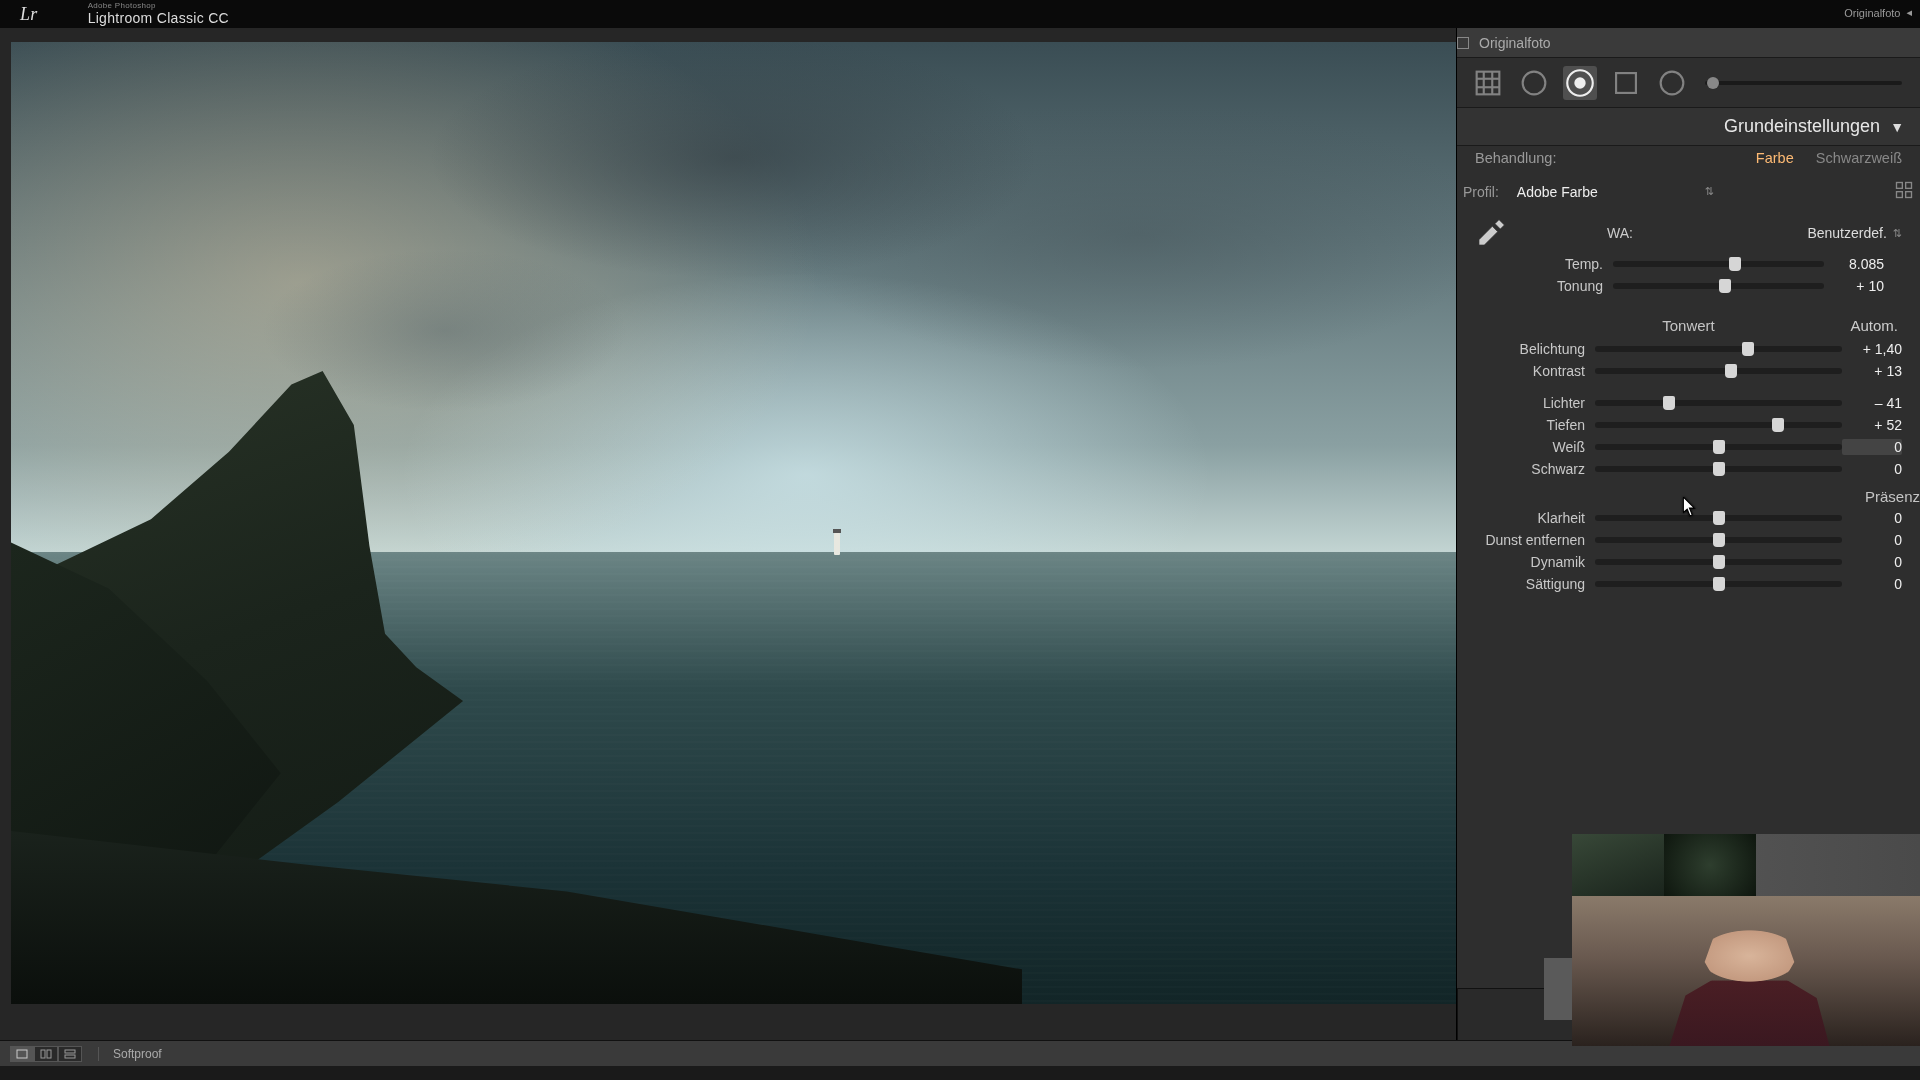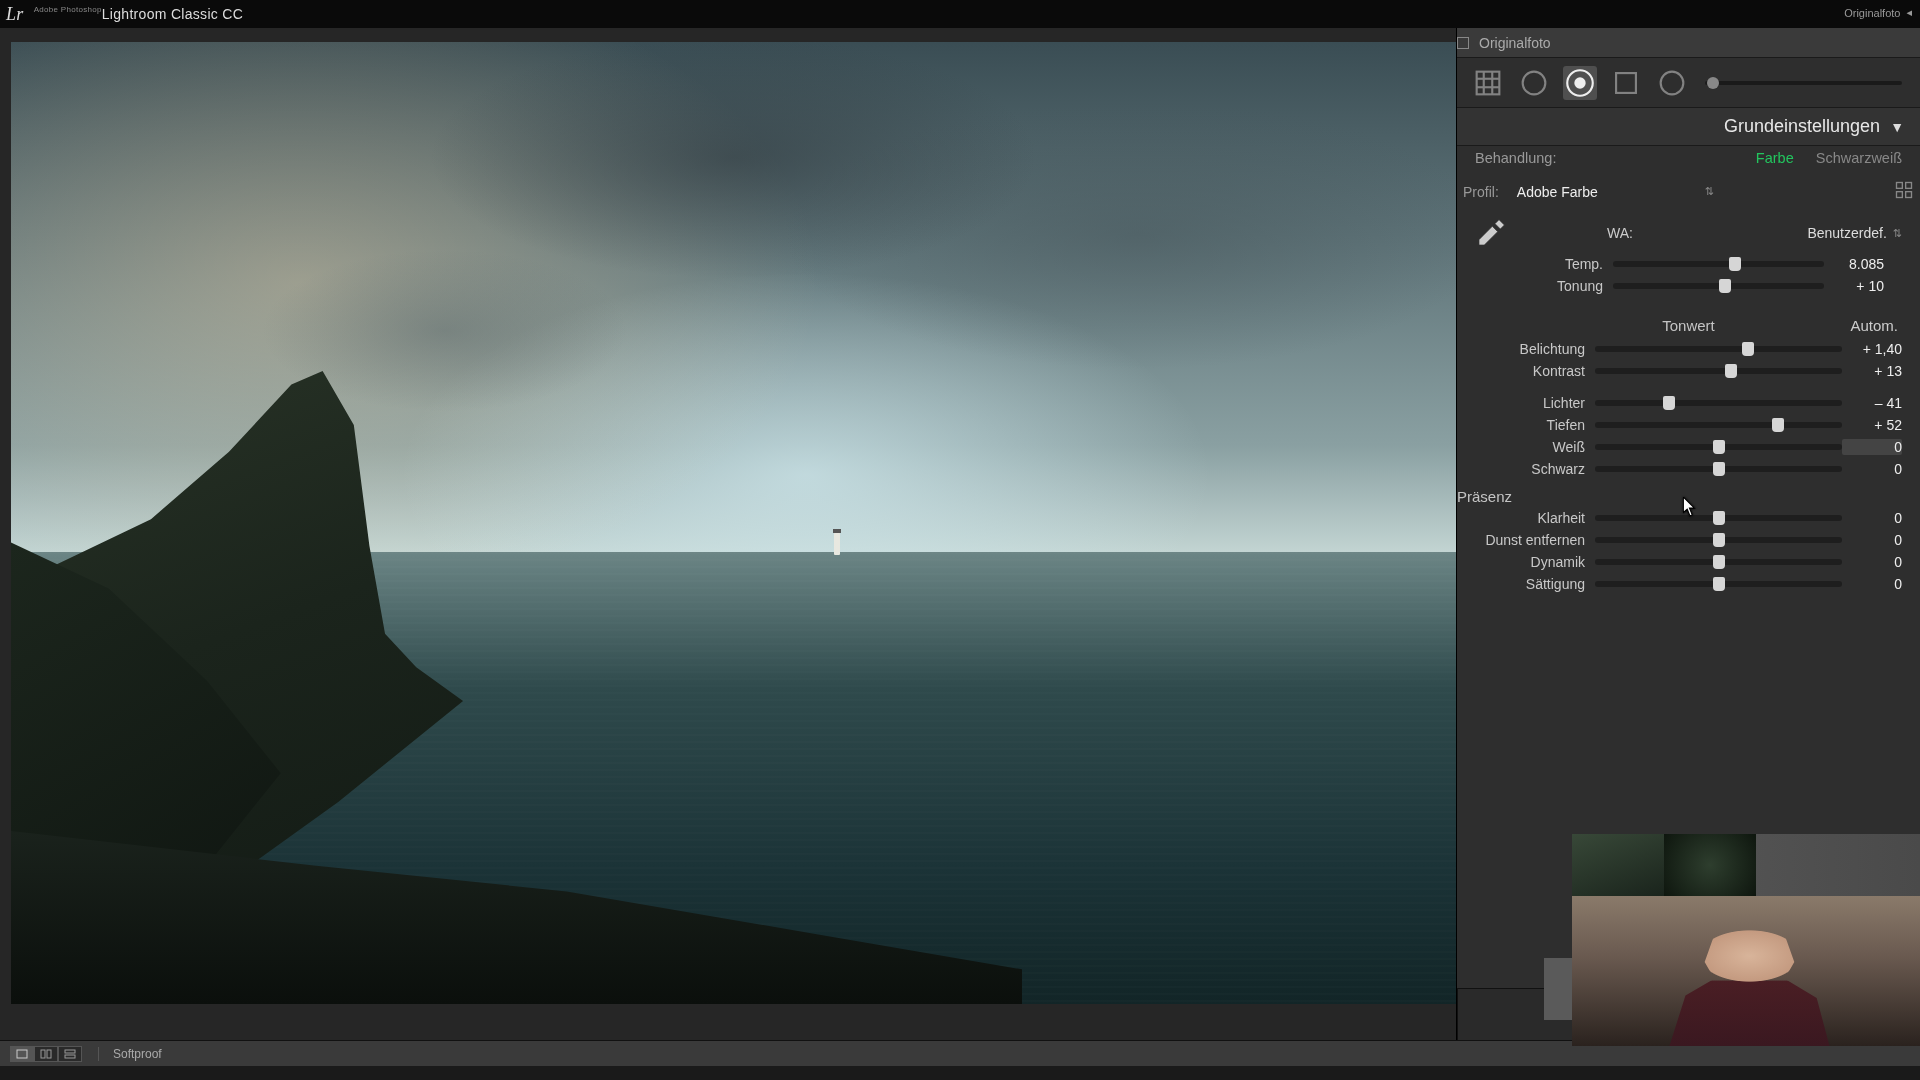"Lr" .titlebar { gap: none -> 40px; padding-left: 6px -> 20px }
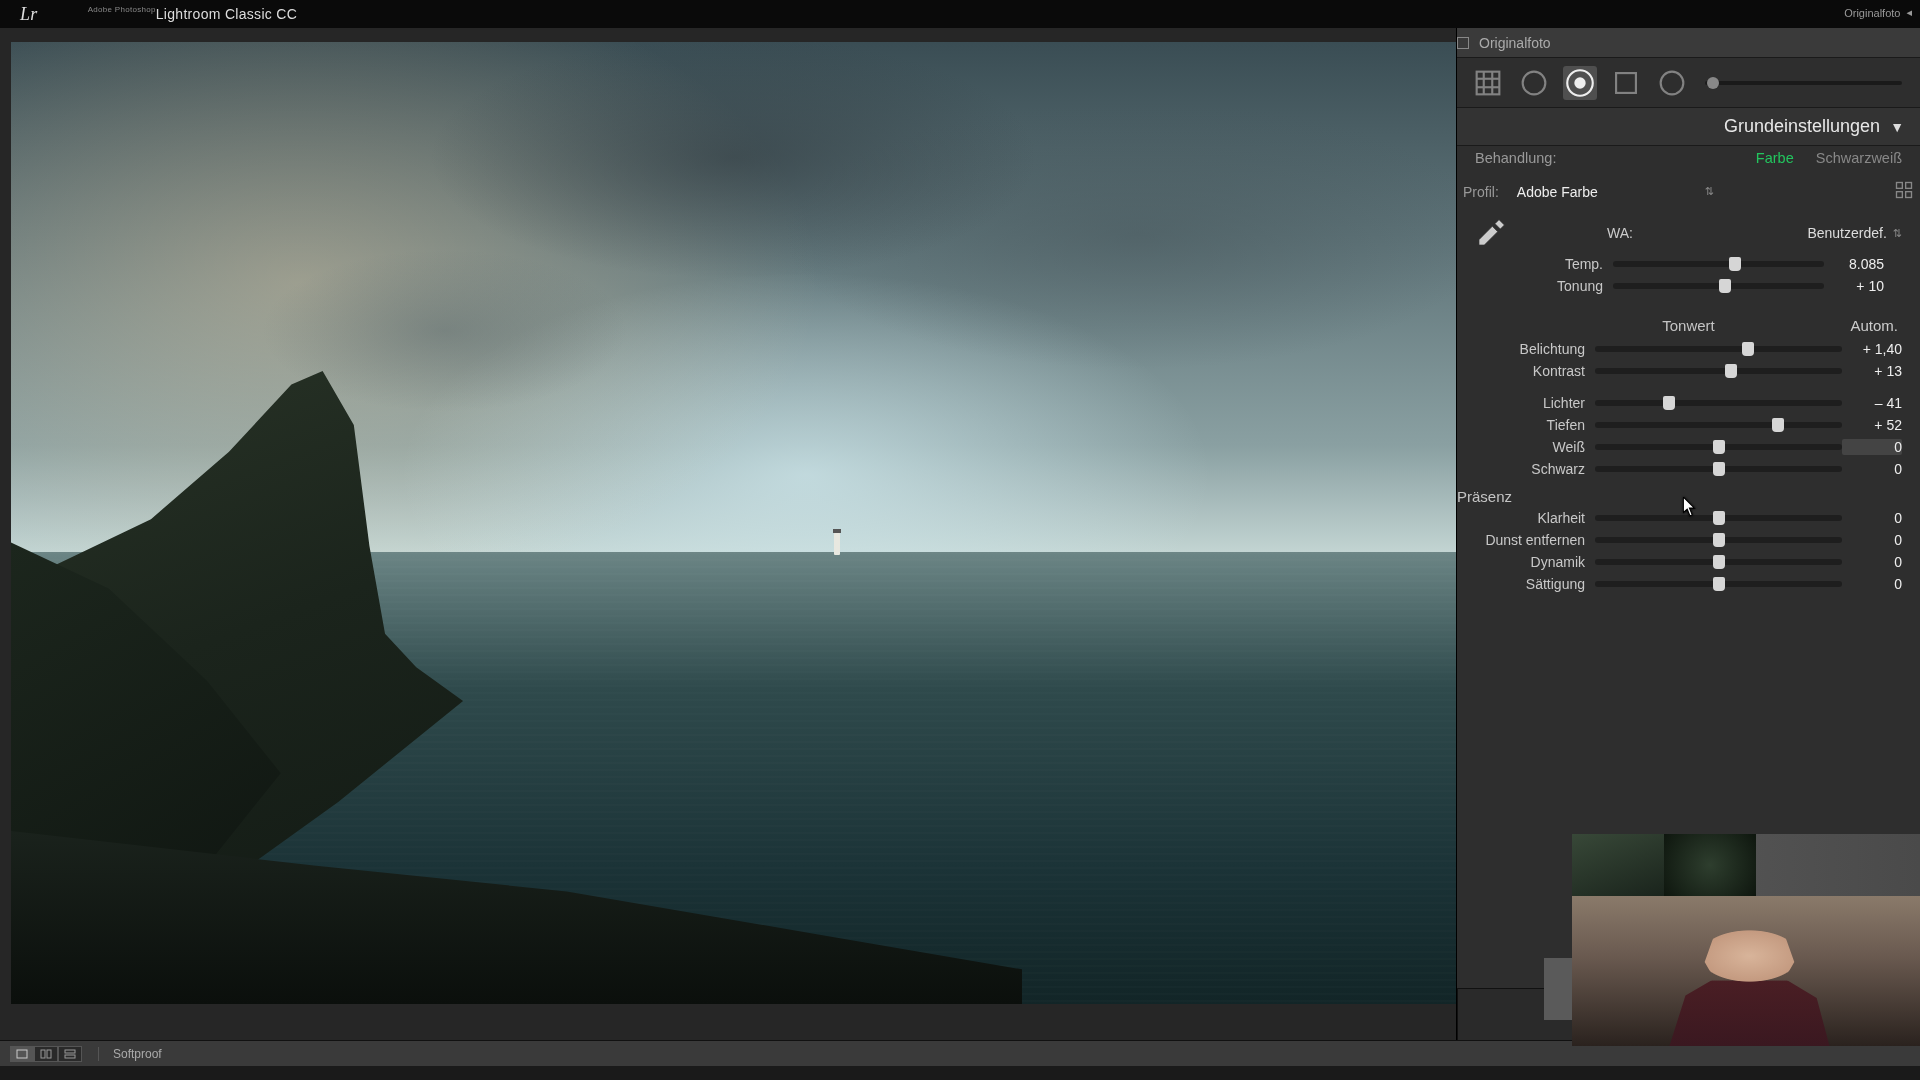"Adobe Photoshop" .titlebar .app { flex-direction: row -> column }
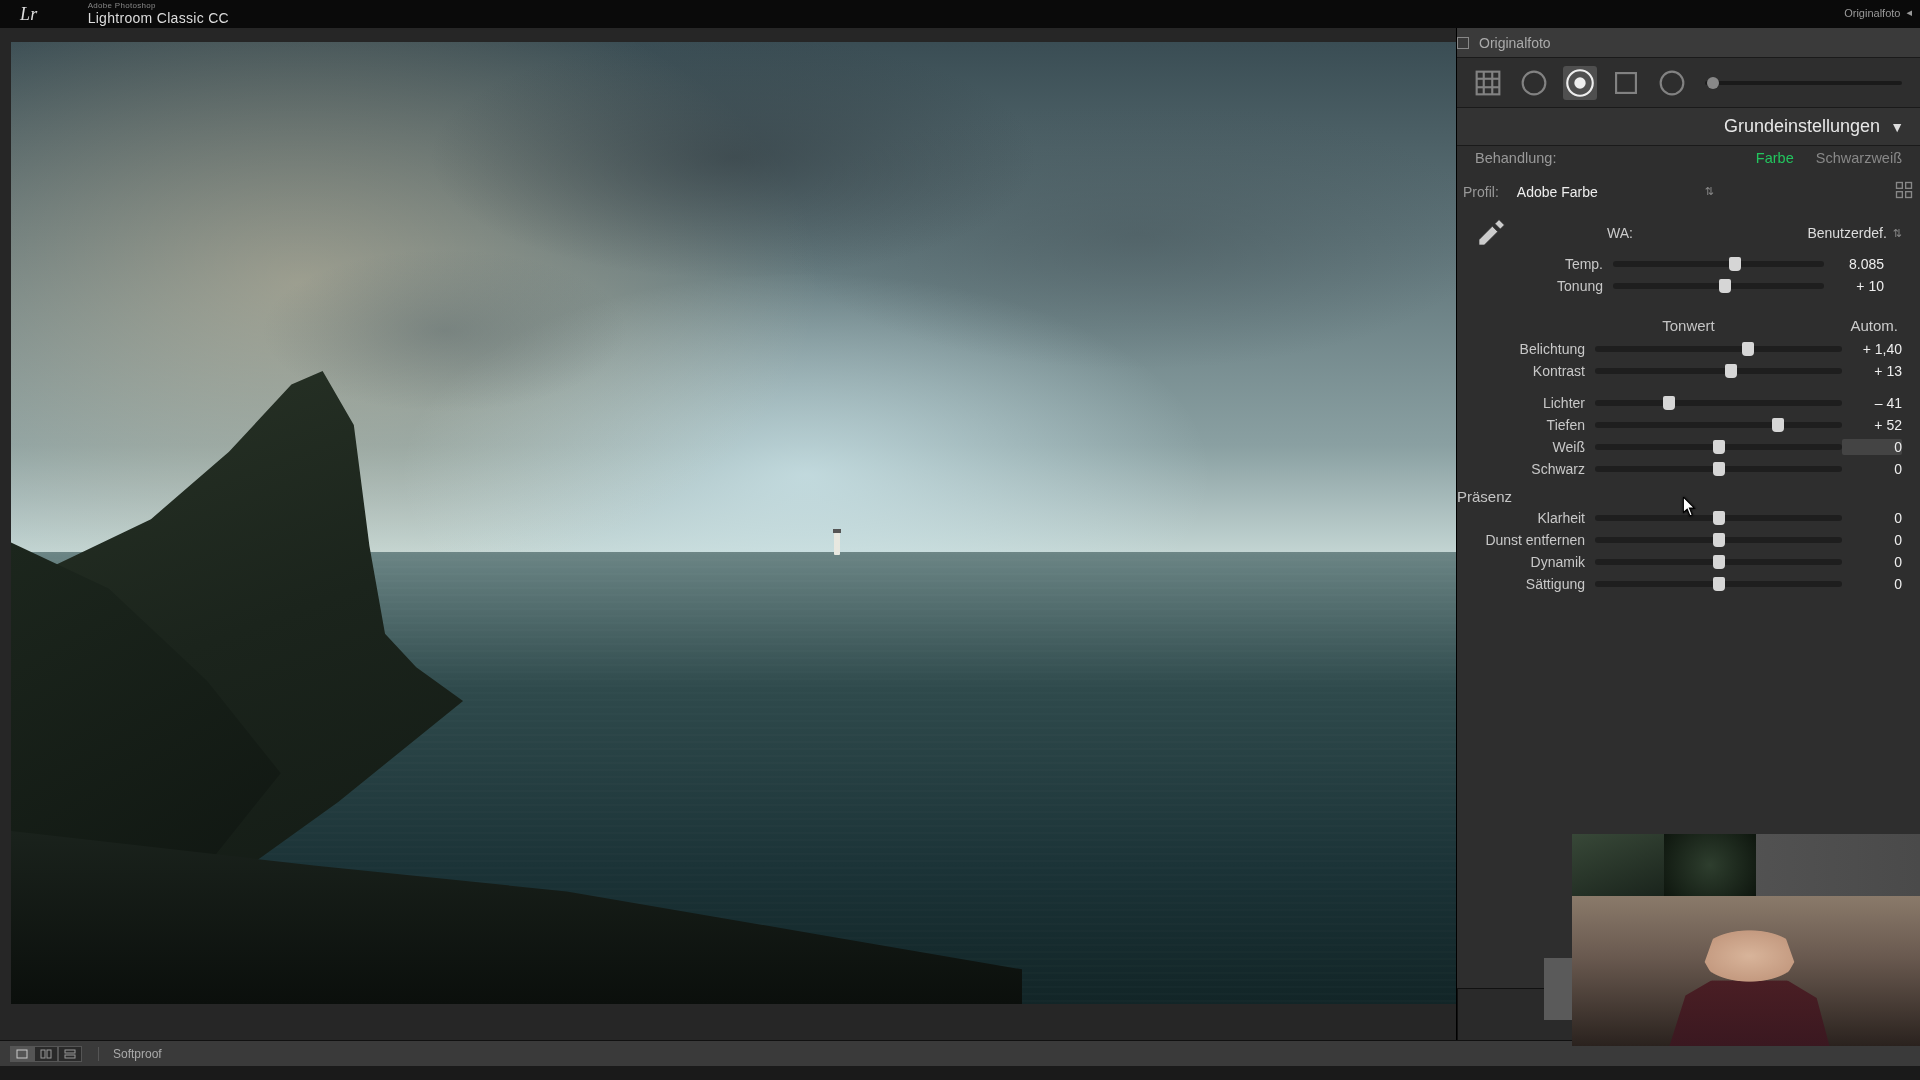"Farbe" .toggle-pair span.sel { color: #22c55e -> #fdba74 }
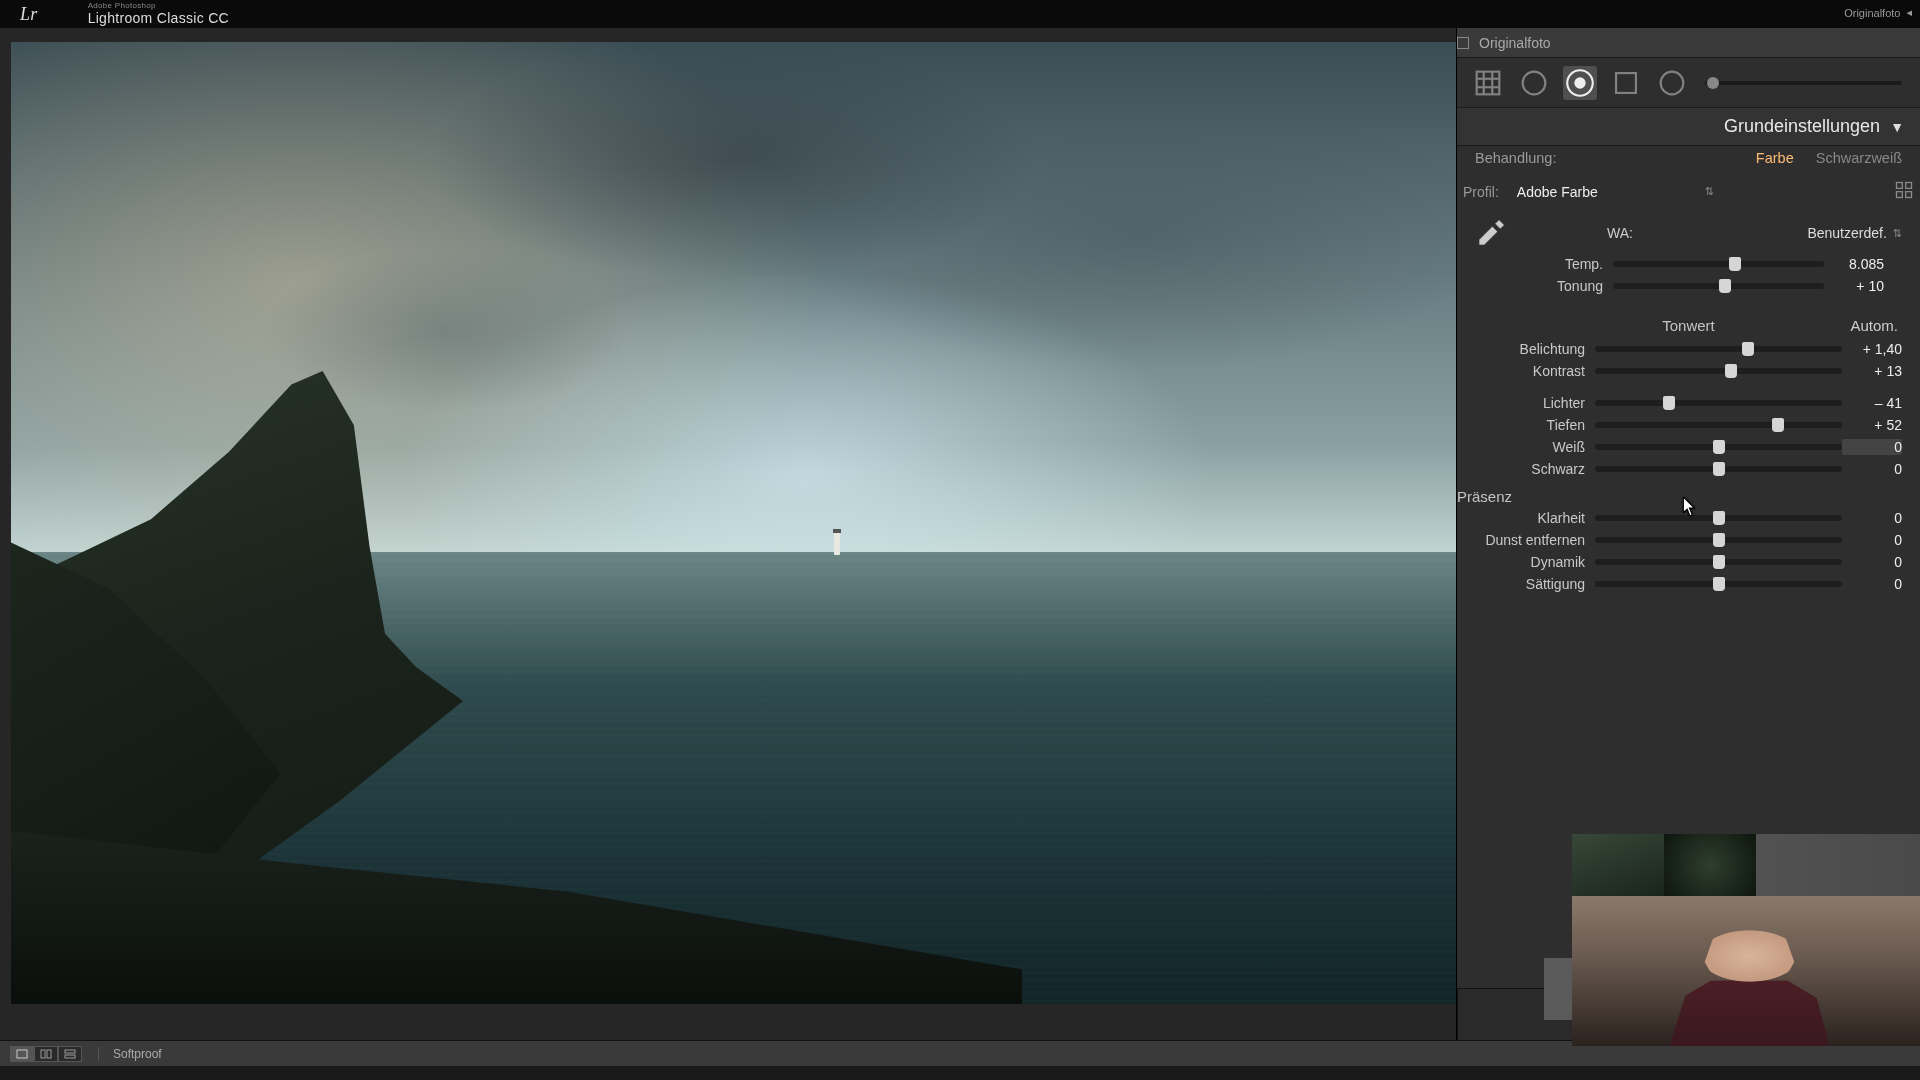"Tonwert" .group-title { text-align: left -> right }
